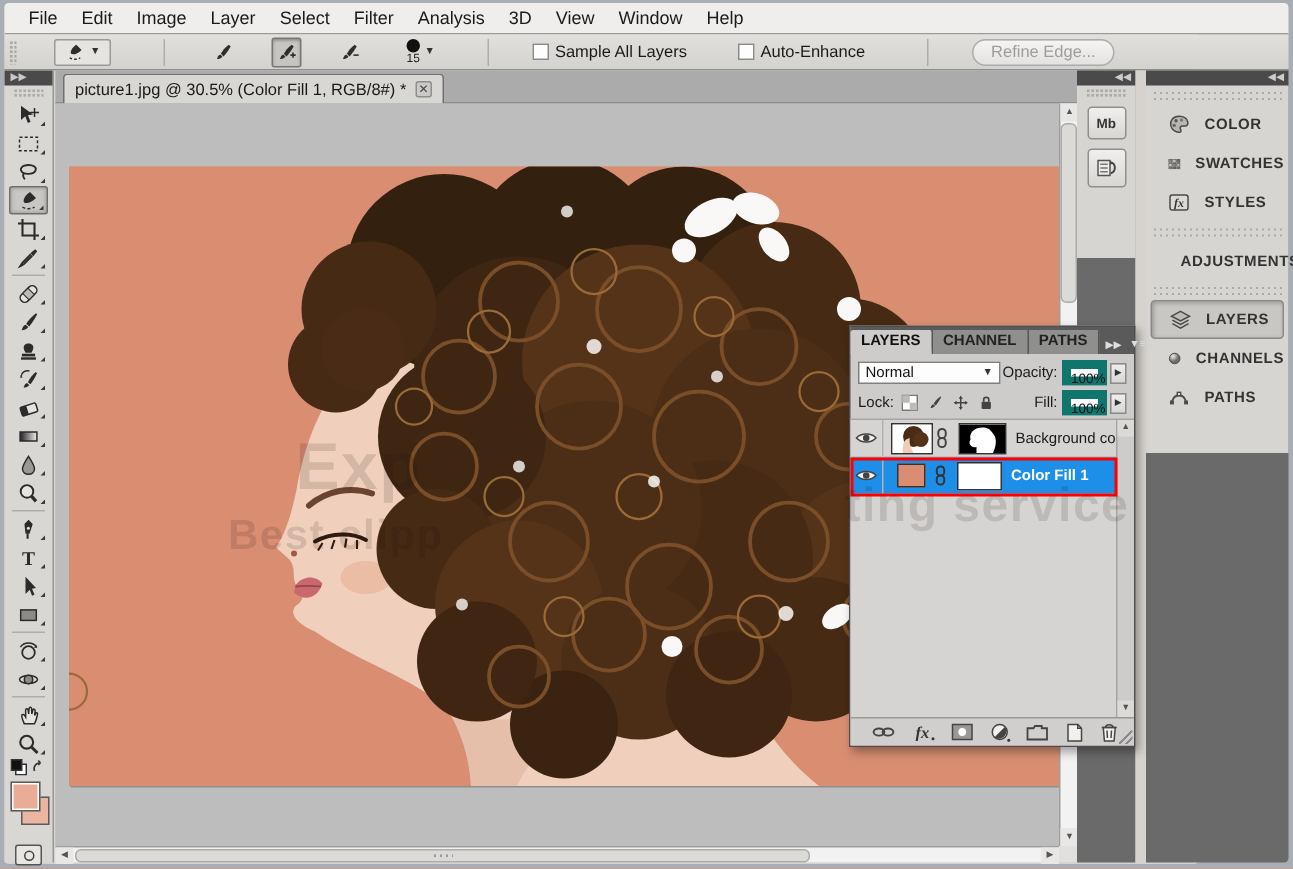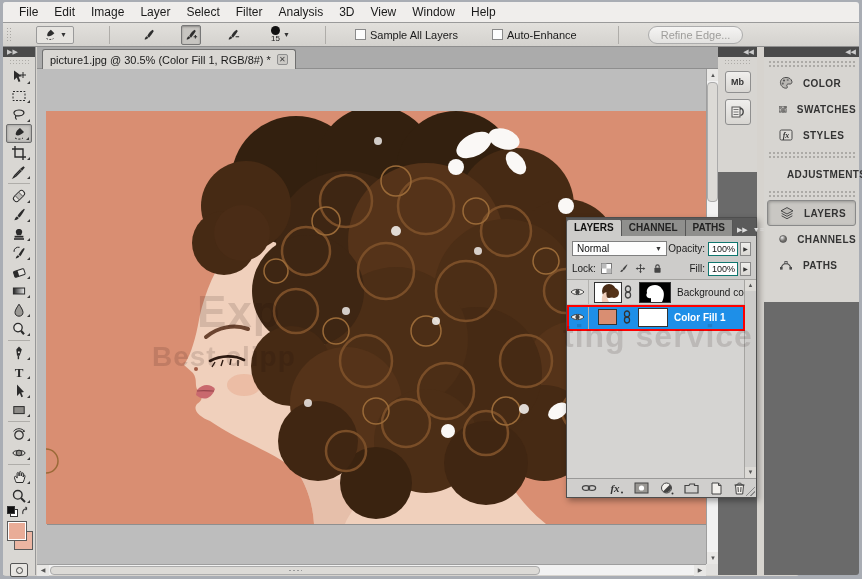"100%" .valbox { border: 1px solid #0f766e -> 6px solid #0f766e }
